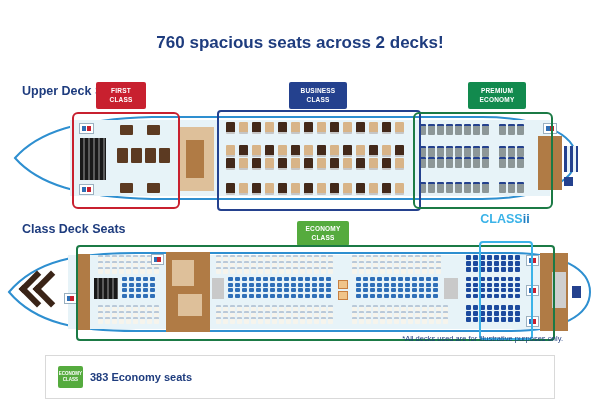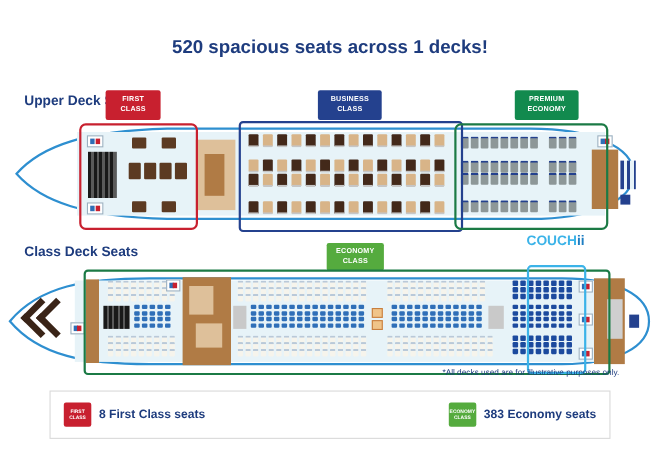"520 spacious seats across 1" div.abs { text: 520 spacious seats across 1 -> 760 spacious seats across 2 }
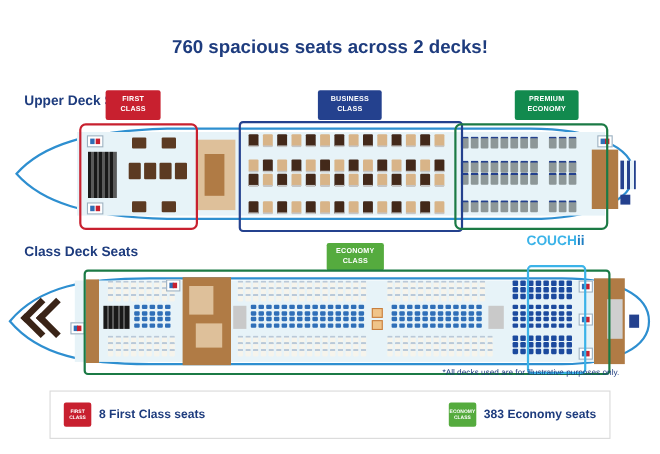"COUCH" span { text: COUCH -> CLASS }
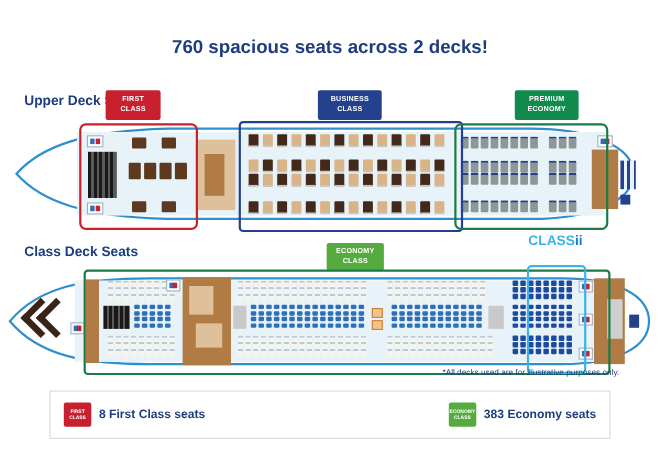"8 First Class seats" div.legend-item { html: <div> <span>FIRST CLASS</span> <span>8 First Class seats</span> </div> -> none }
